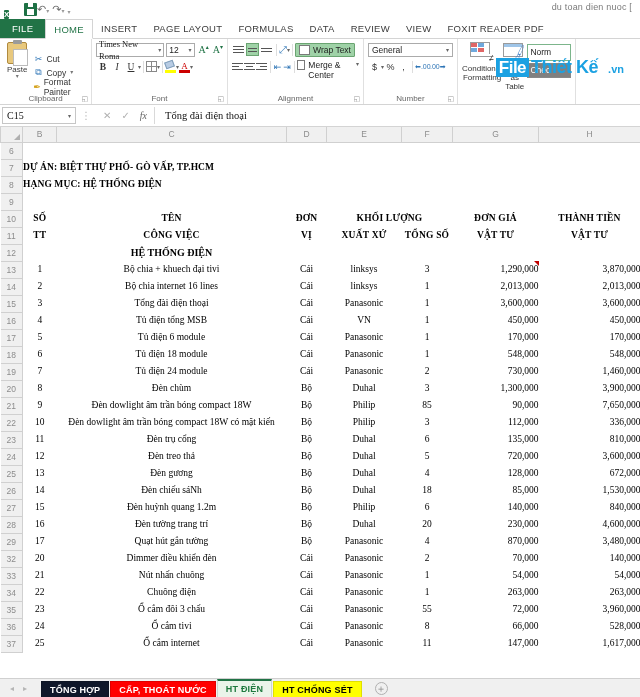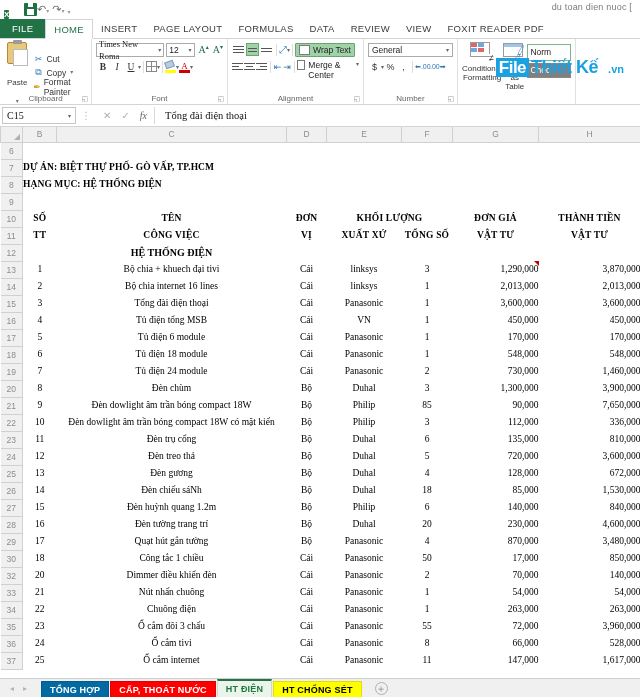"Paste" .paste-btn { justify-content: space-between -> flex-start }
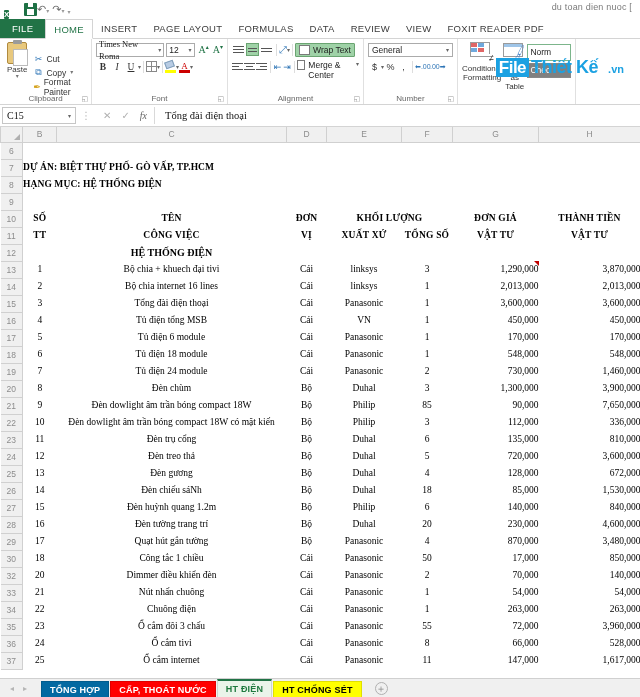"30" tr { html: <tr> <td>30</td> <td>18</td> <td>Công tắc 1 chiều</td> <td>Cái</td> <td>Panasonic</td> <td>50</td> <td>17,000</td> <td>850,000</td> </tr> -> none }
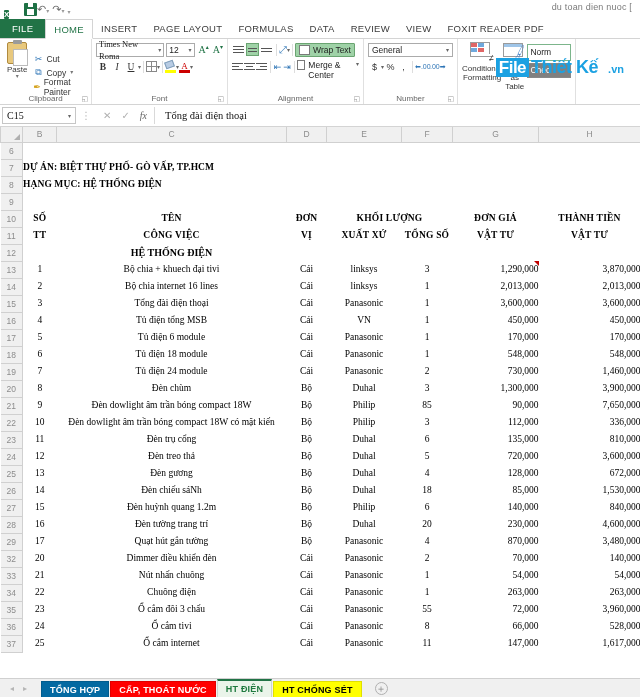"TỔNG HỢP" div.stab { background: #0369a1 -> #0f172a }
